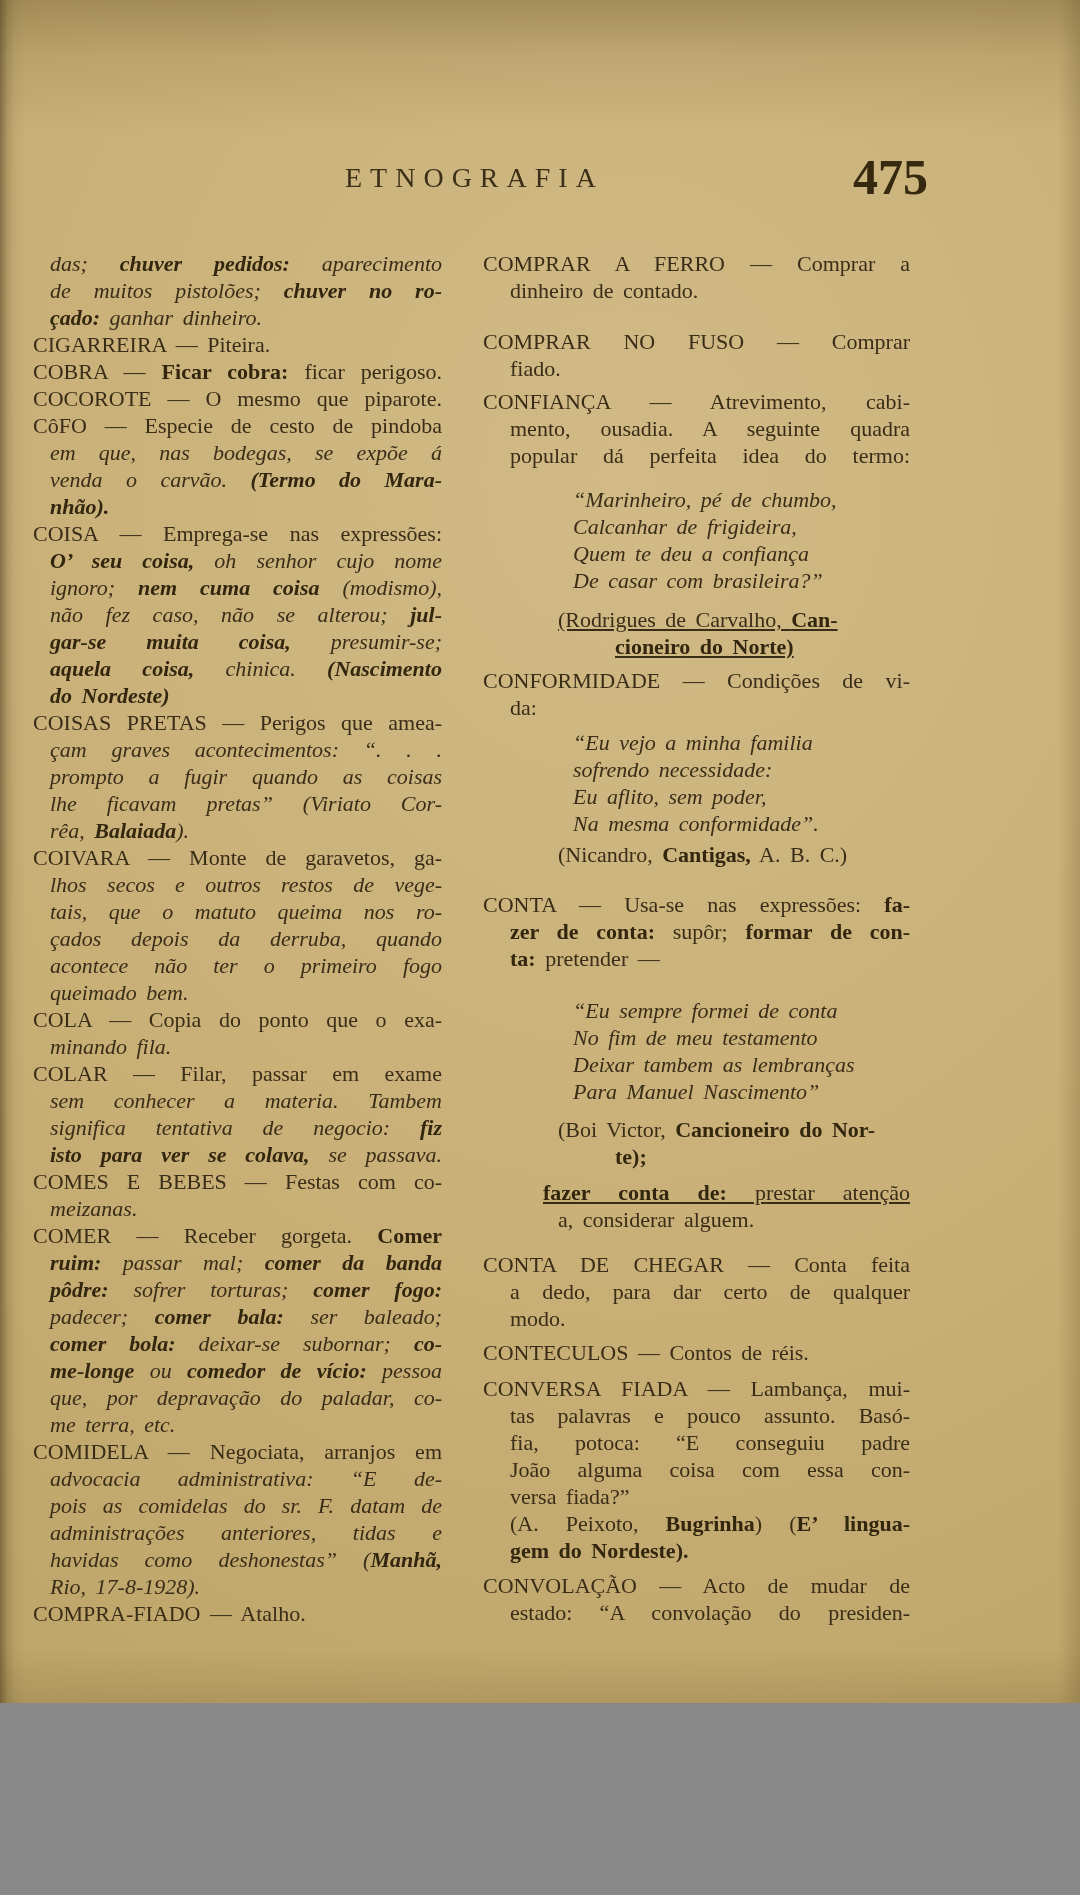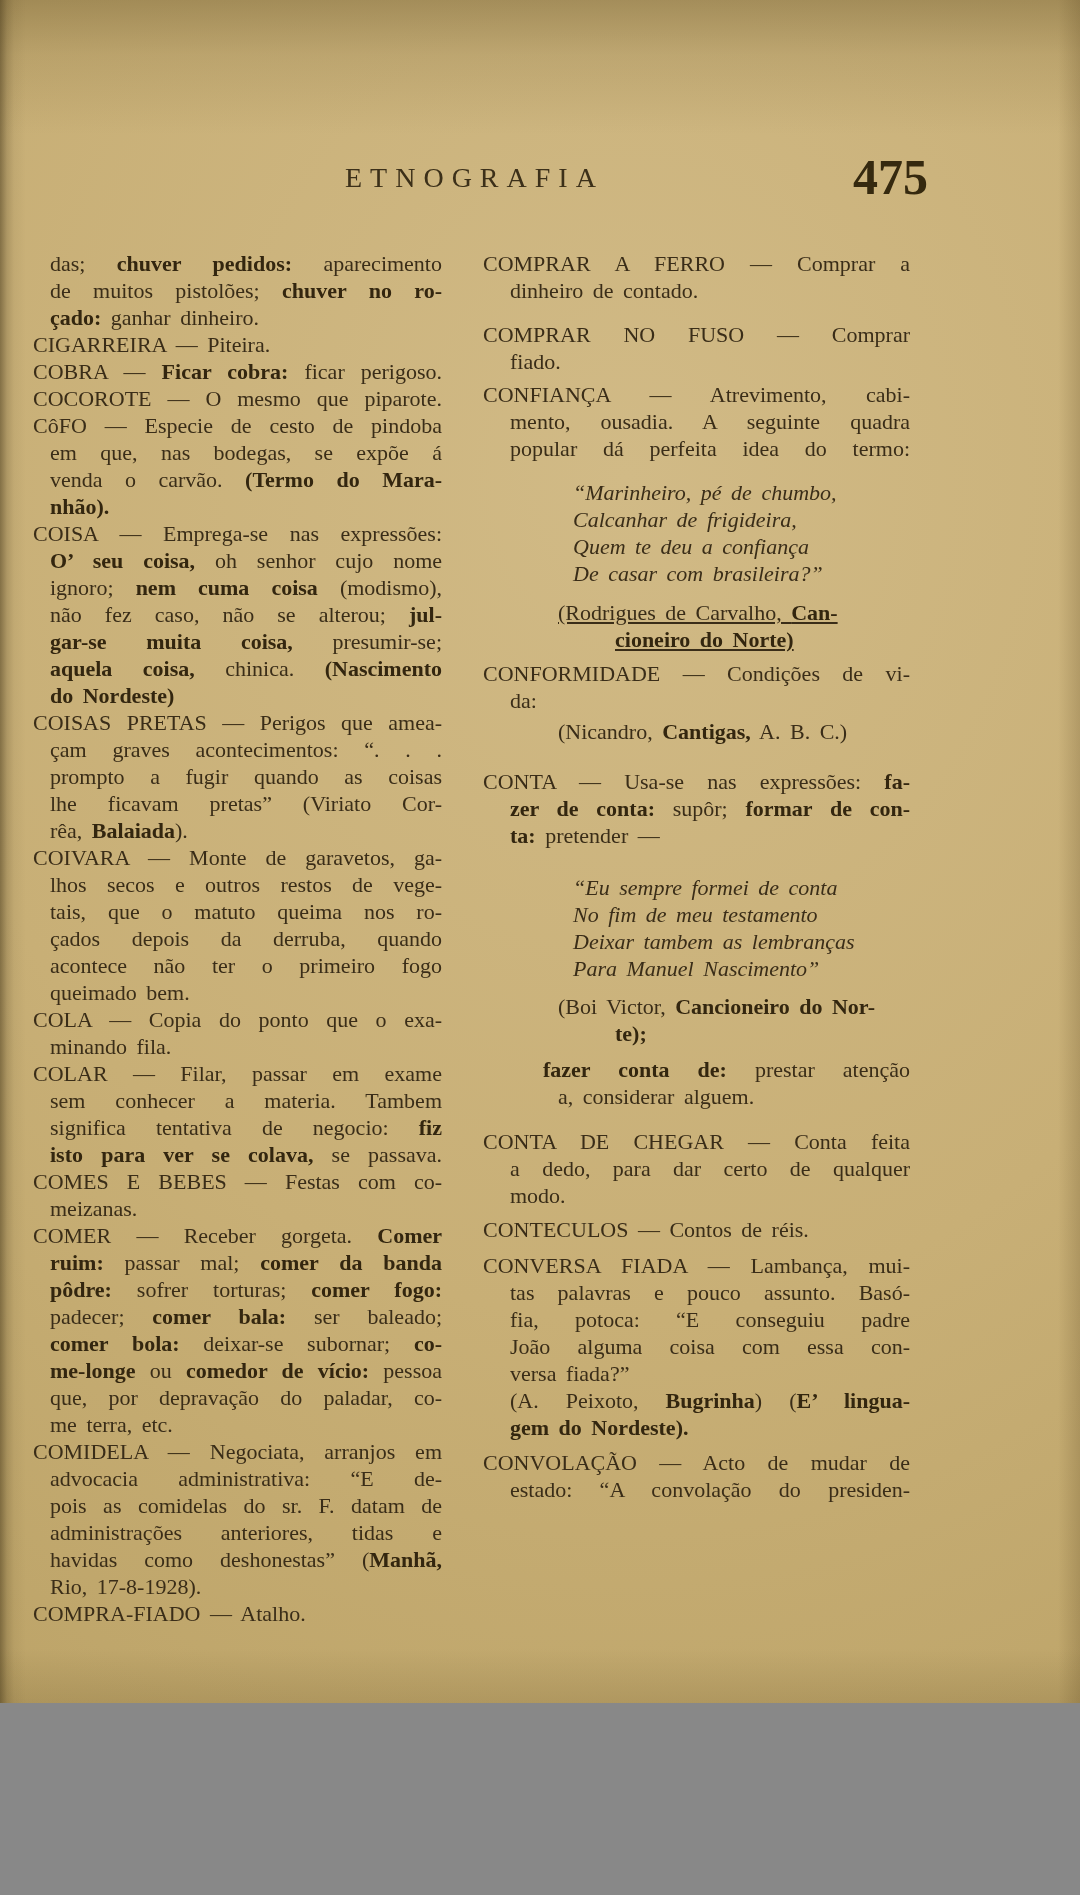"das; chuver pedidos: aparecimento" .i1 { font-style: none -> italic }
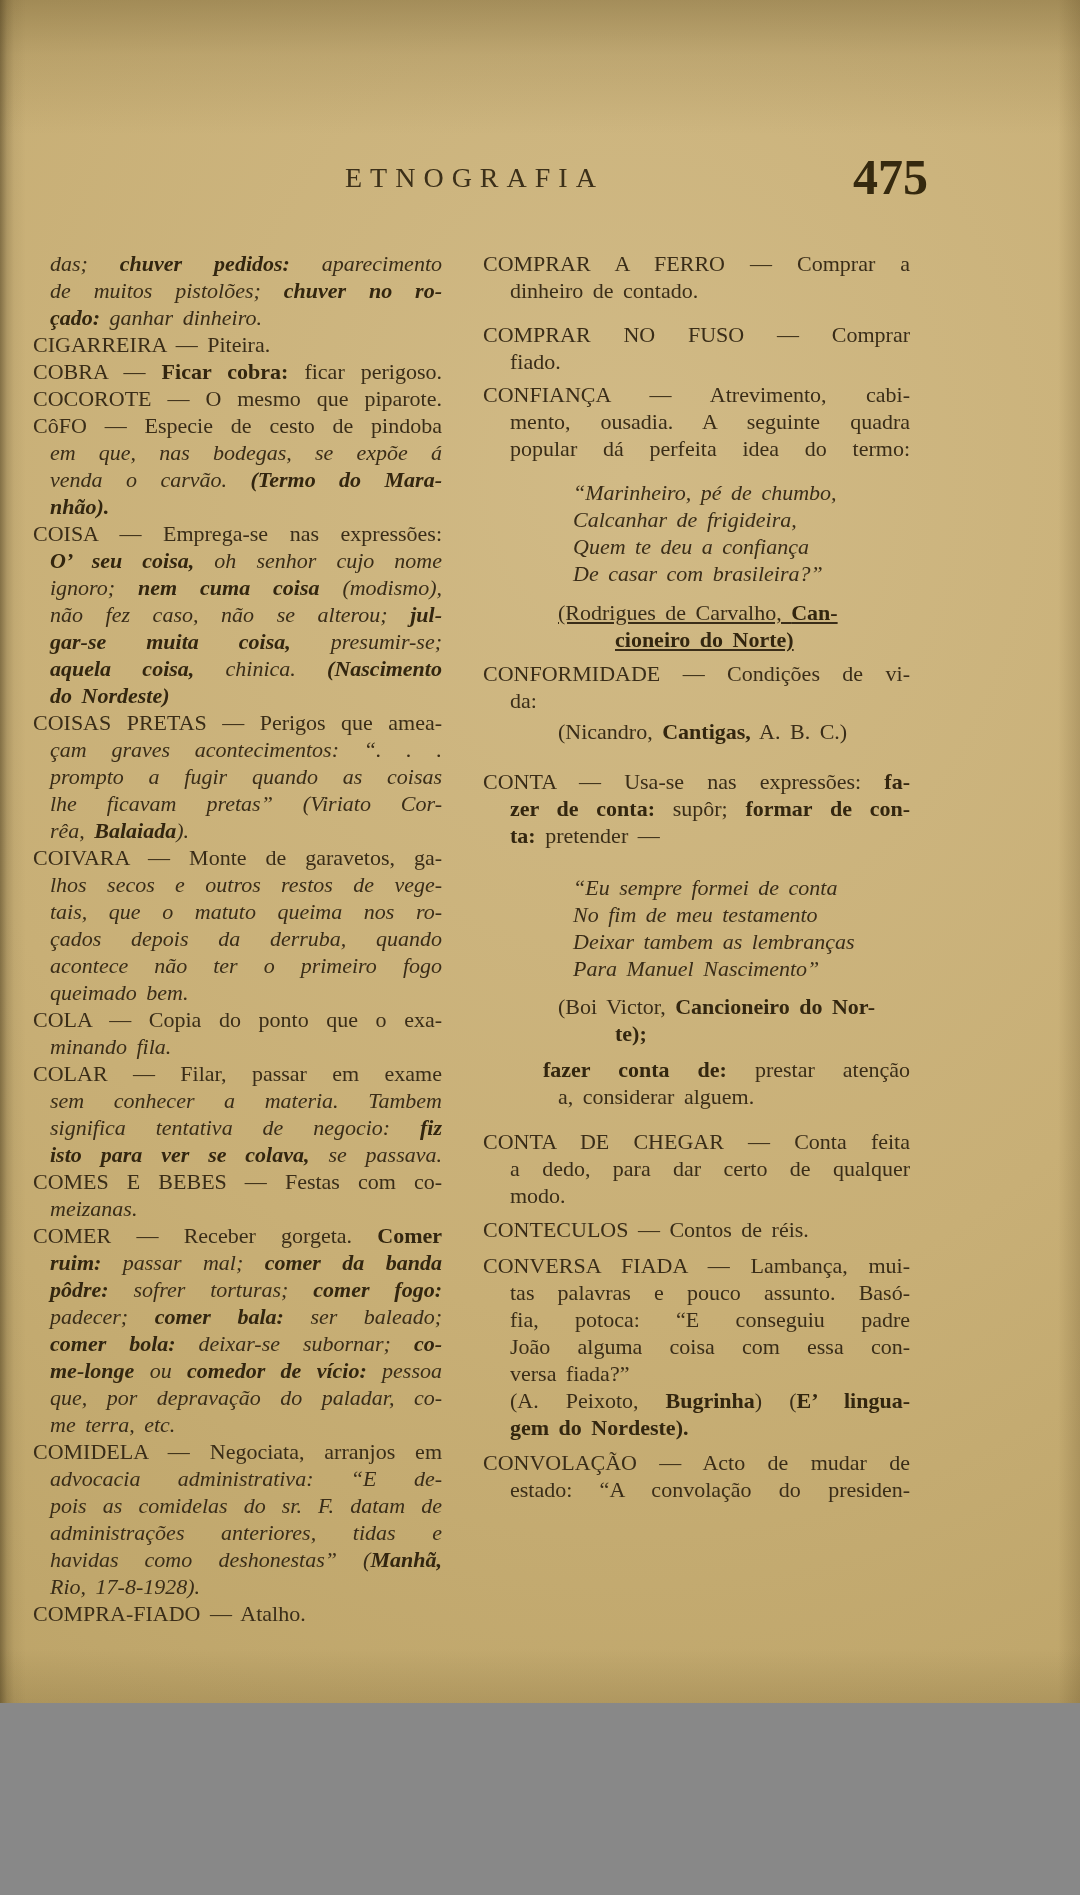"COMPRAR NO FUSO — Comprar" div.block { margin-top: 17px -> 24px }
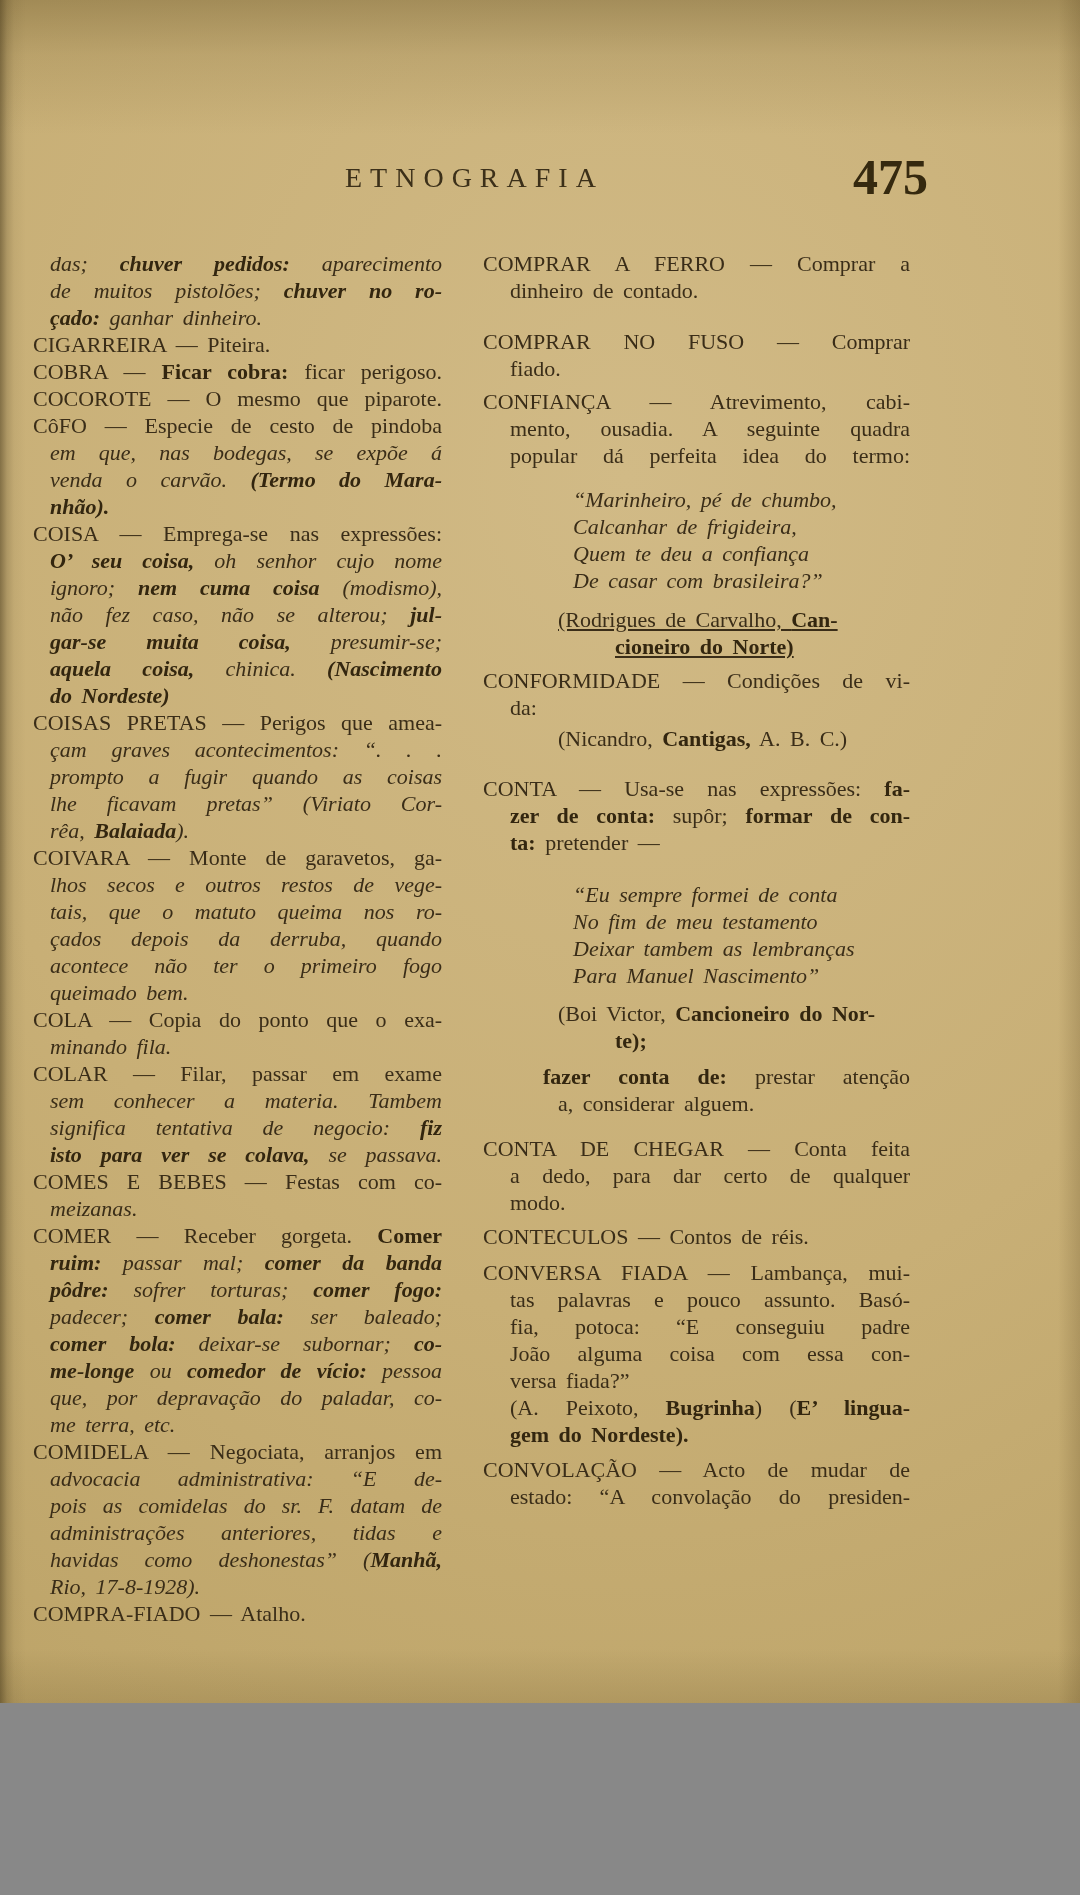"“Eu vejo a minha familia" div.block { html: none -> <div> <div><span>“Eu vejo a minha familia</span></div> <div><span>sofrendo necessidade:</span></div> <div><span>Eu aflito, sem poder,</span></div> <div><span>Na mesma conformidade”.</span></div> </div> }
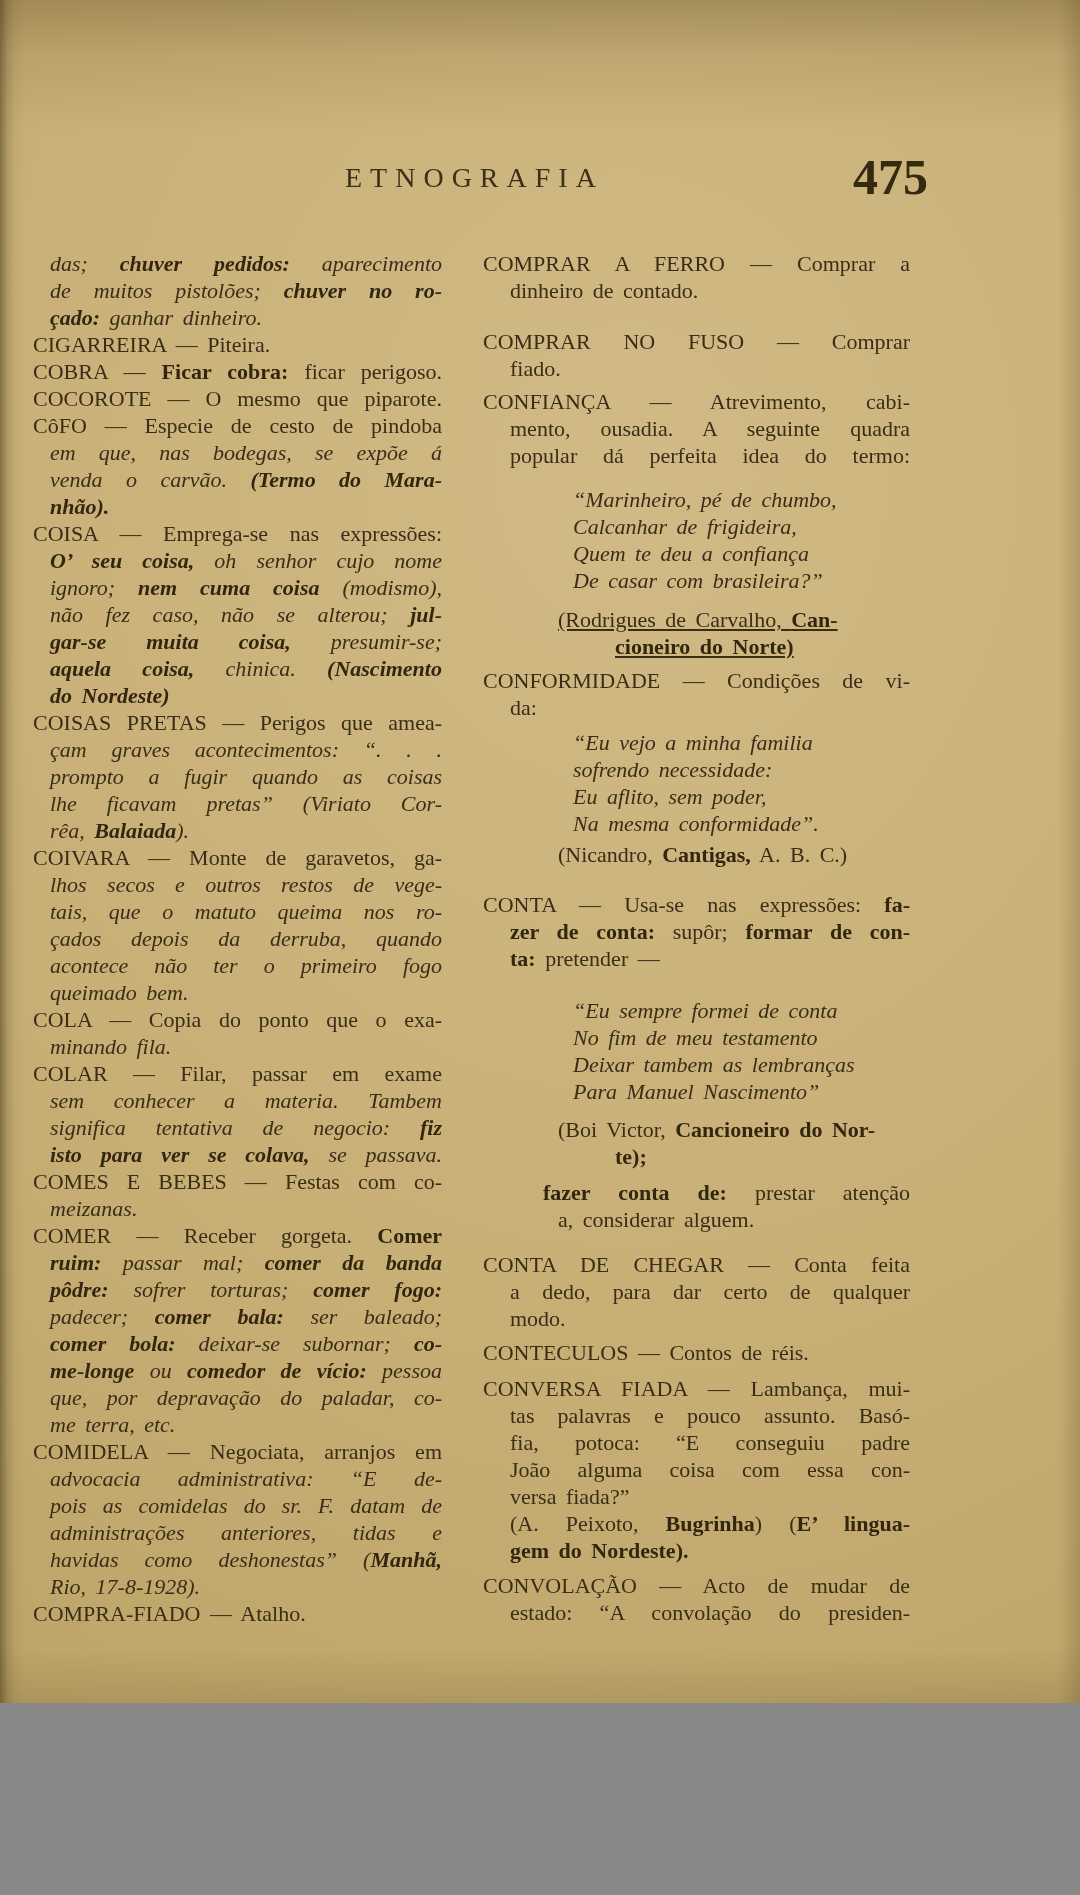"fazer conta de: prestar atenção" .i3 { text-decoration: none -> underline }
